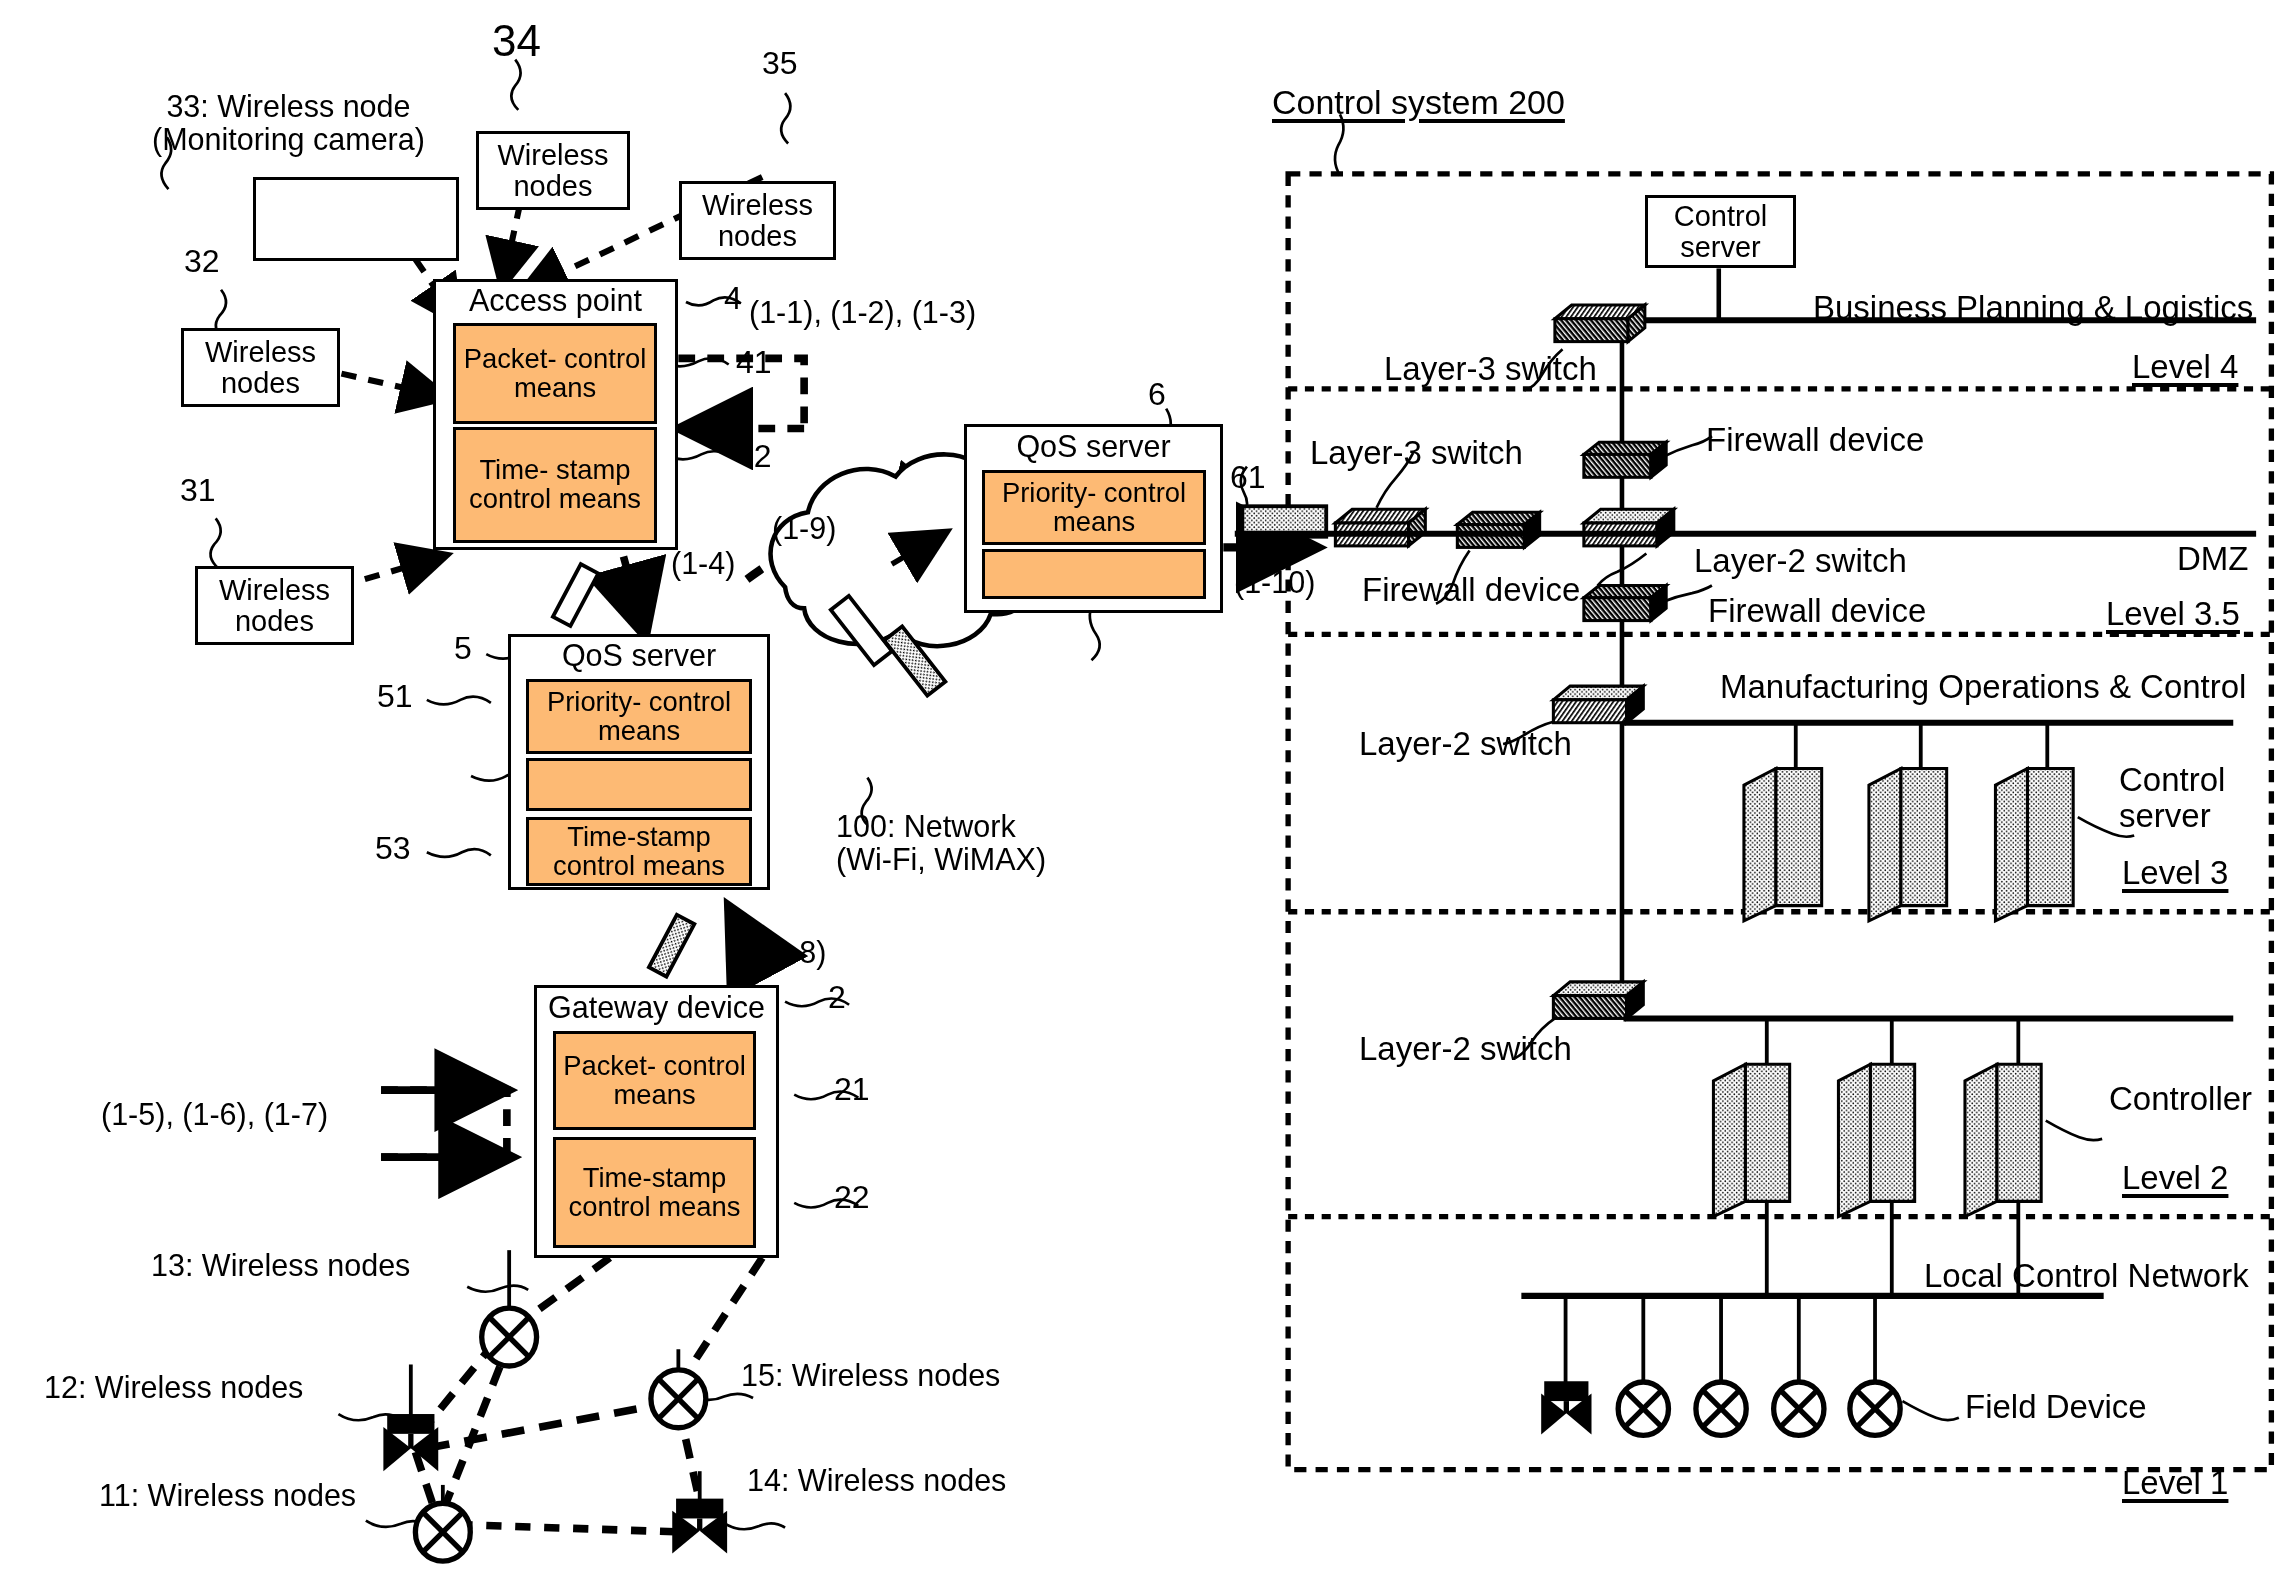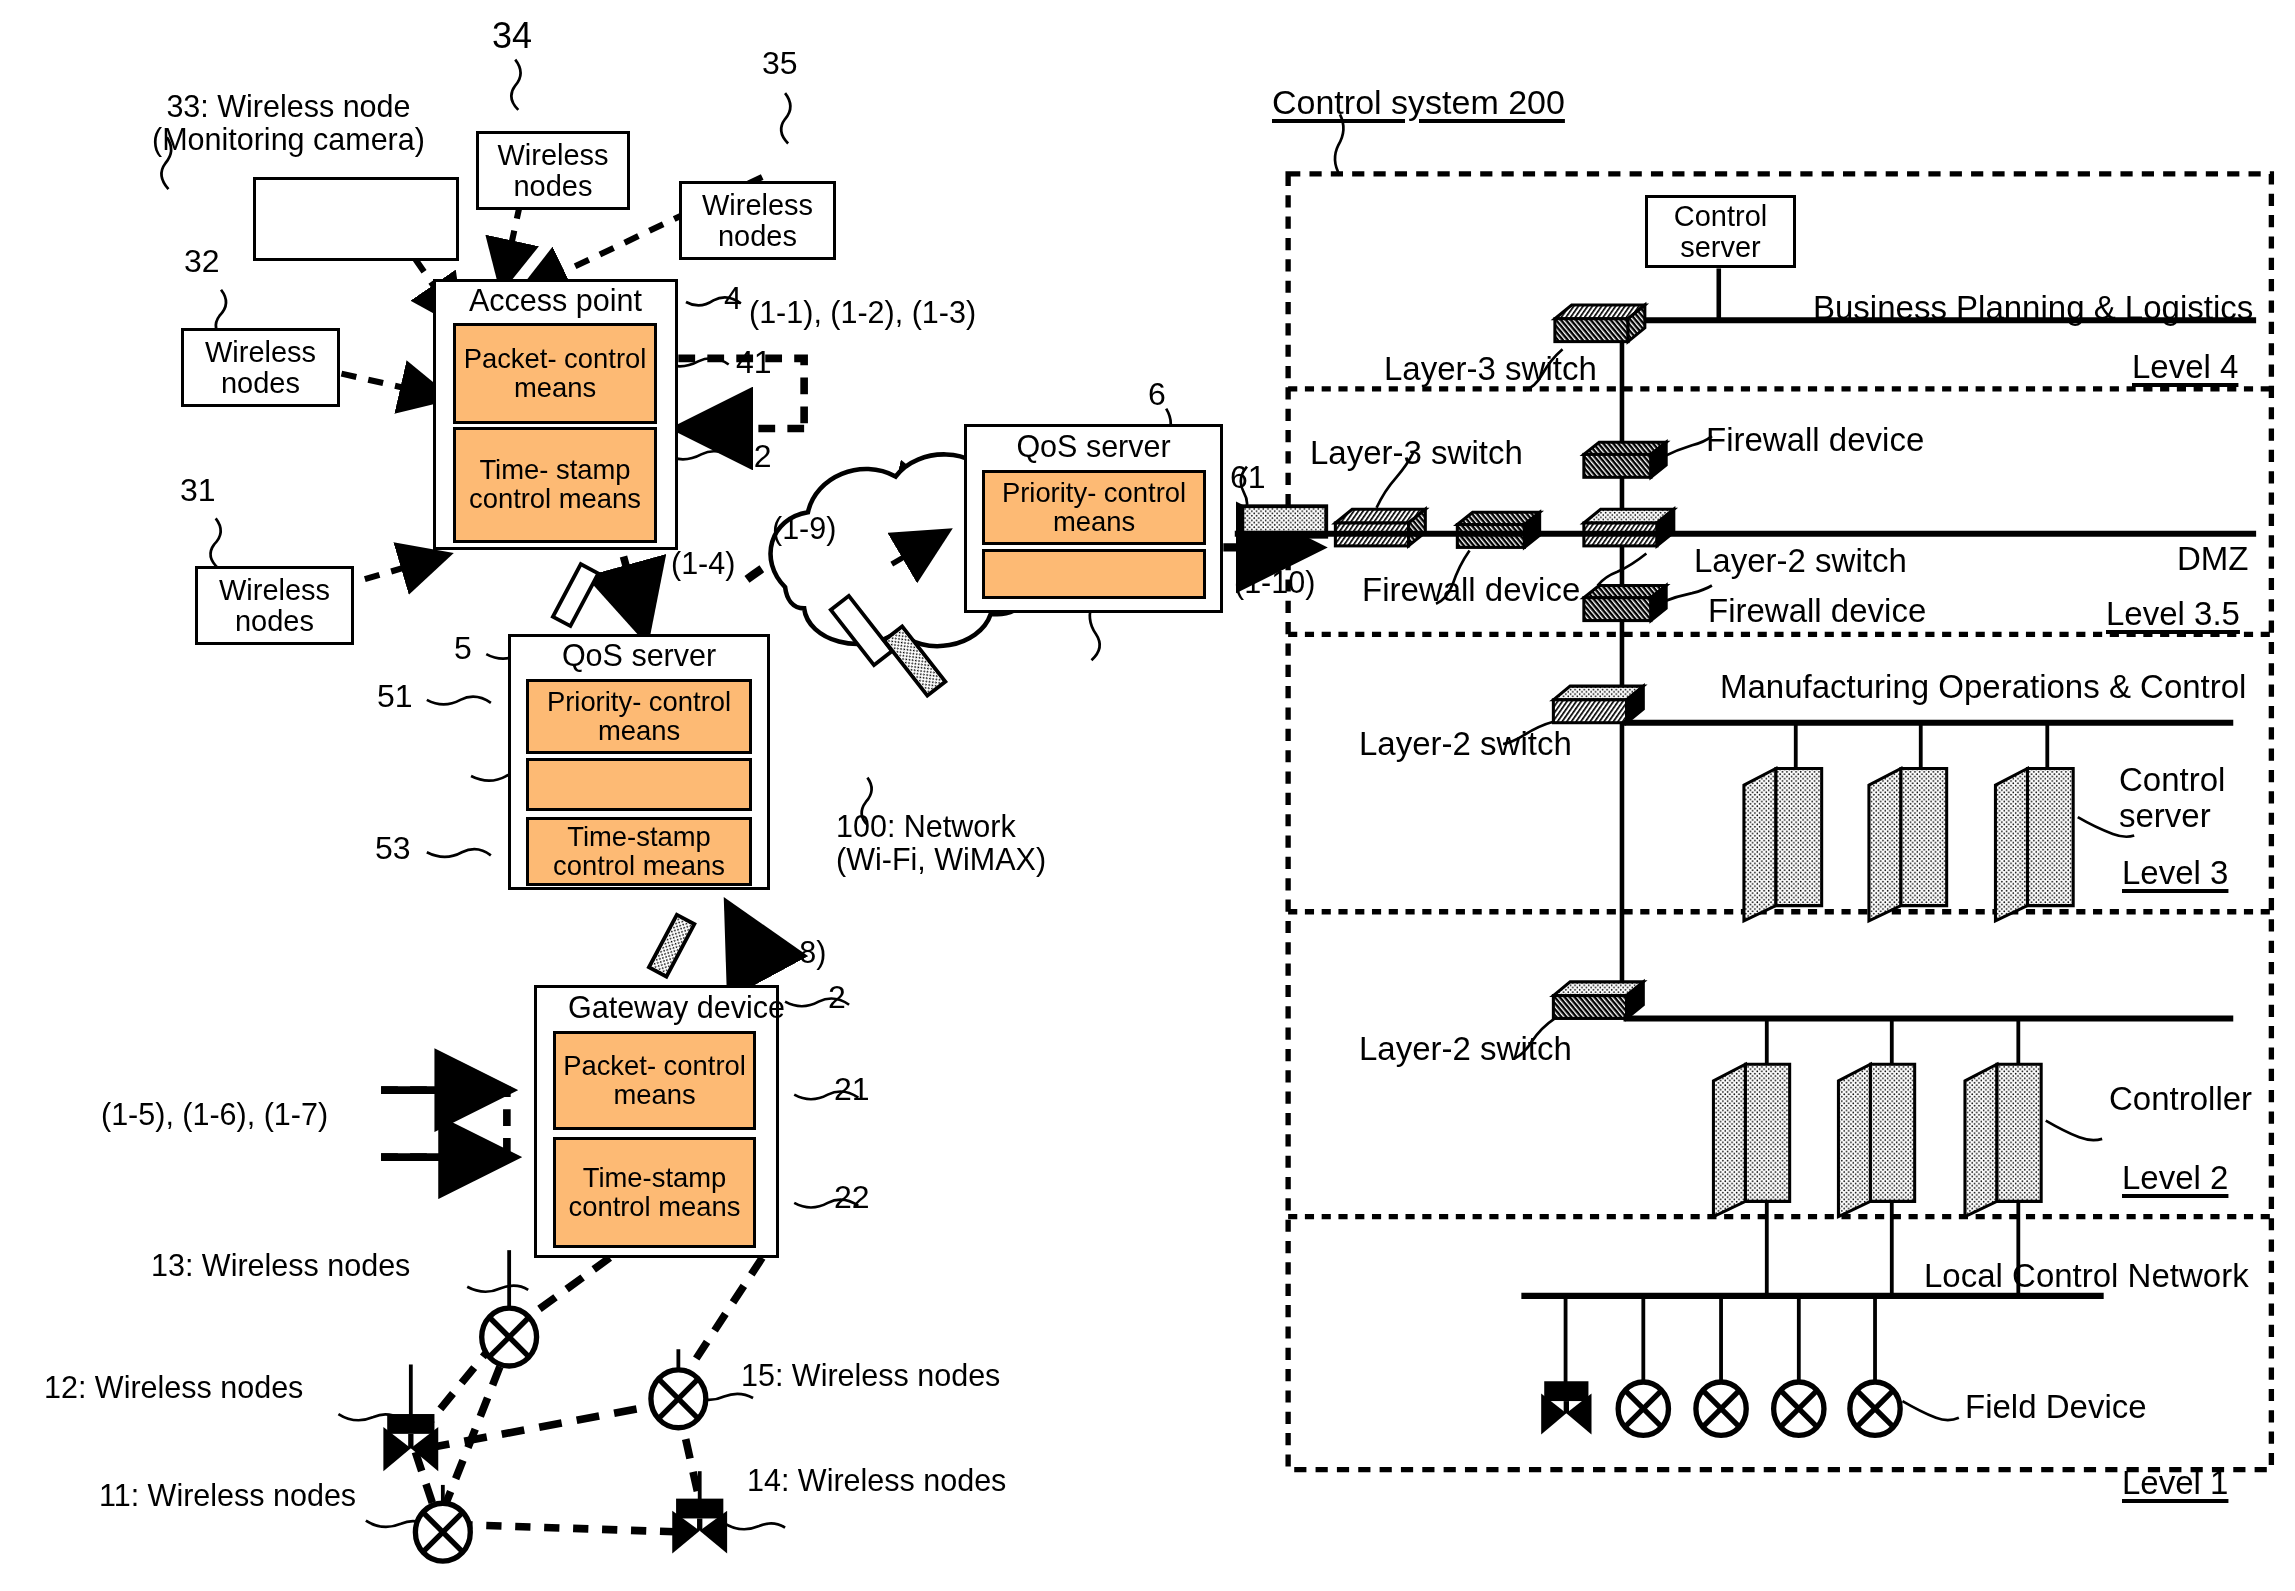"34" div.lbl { font-size: 36px -> 44px }
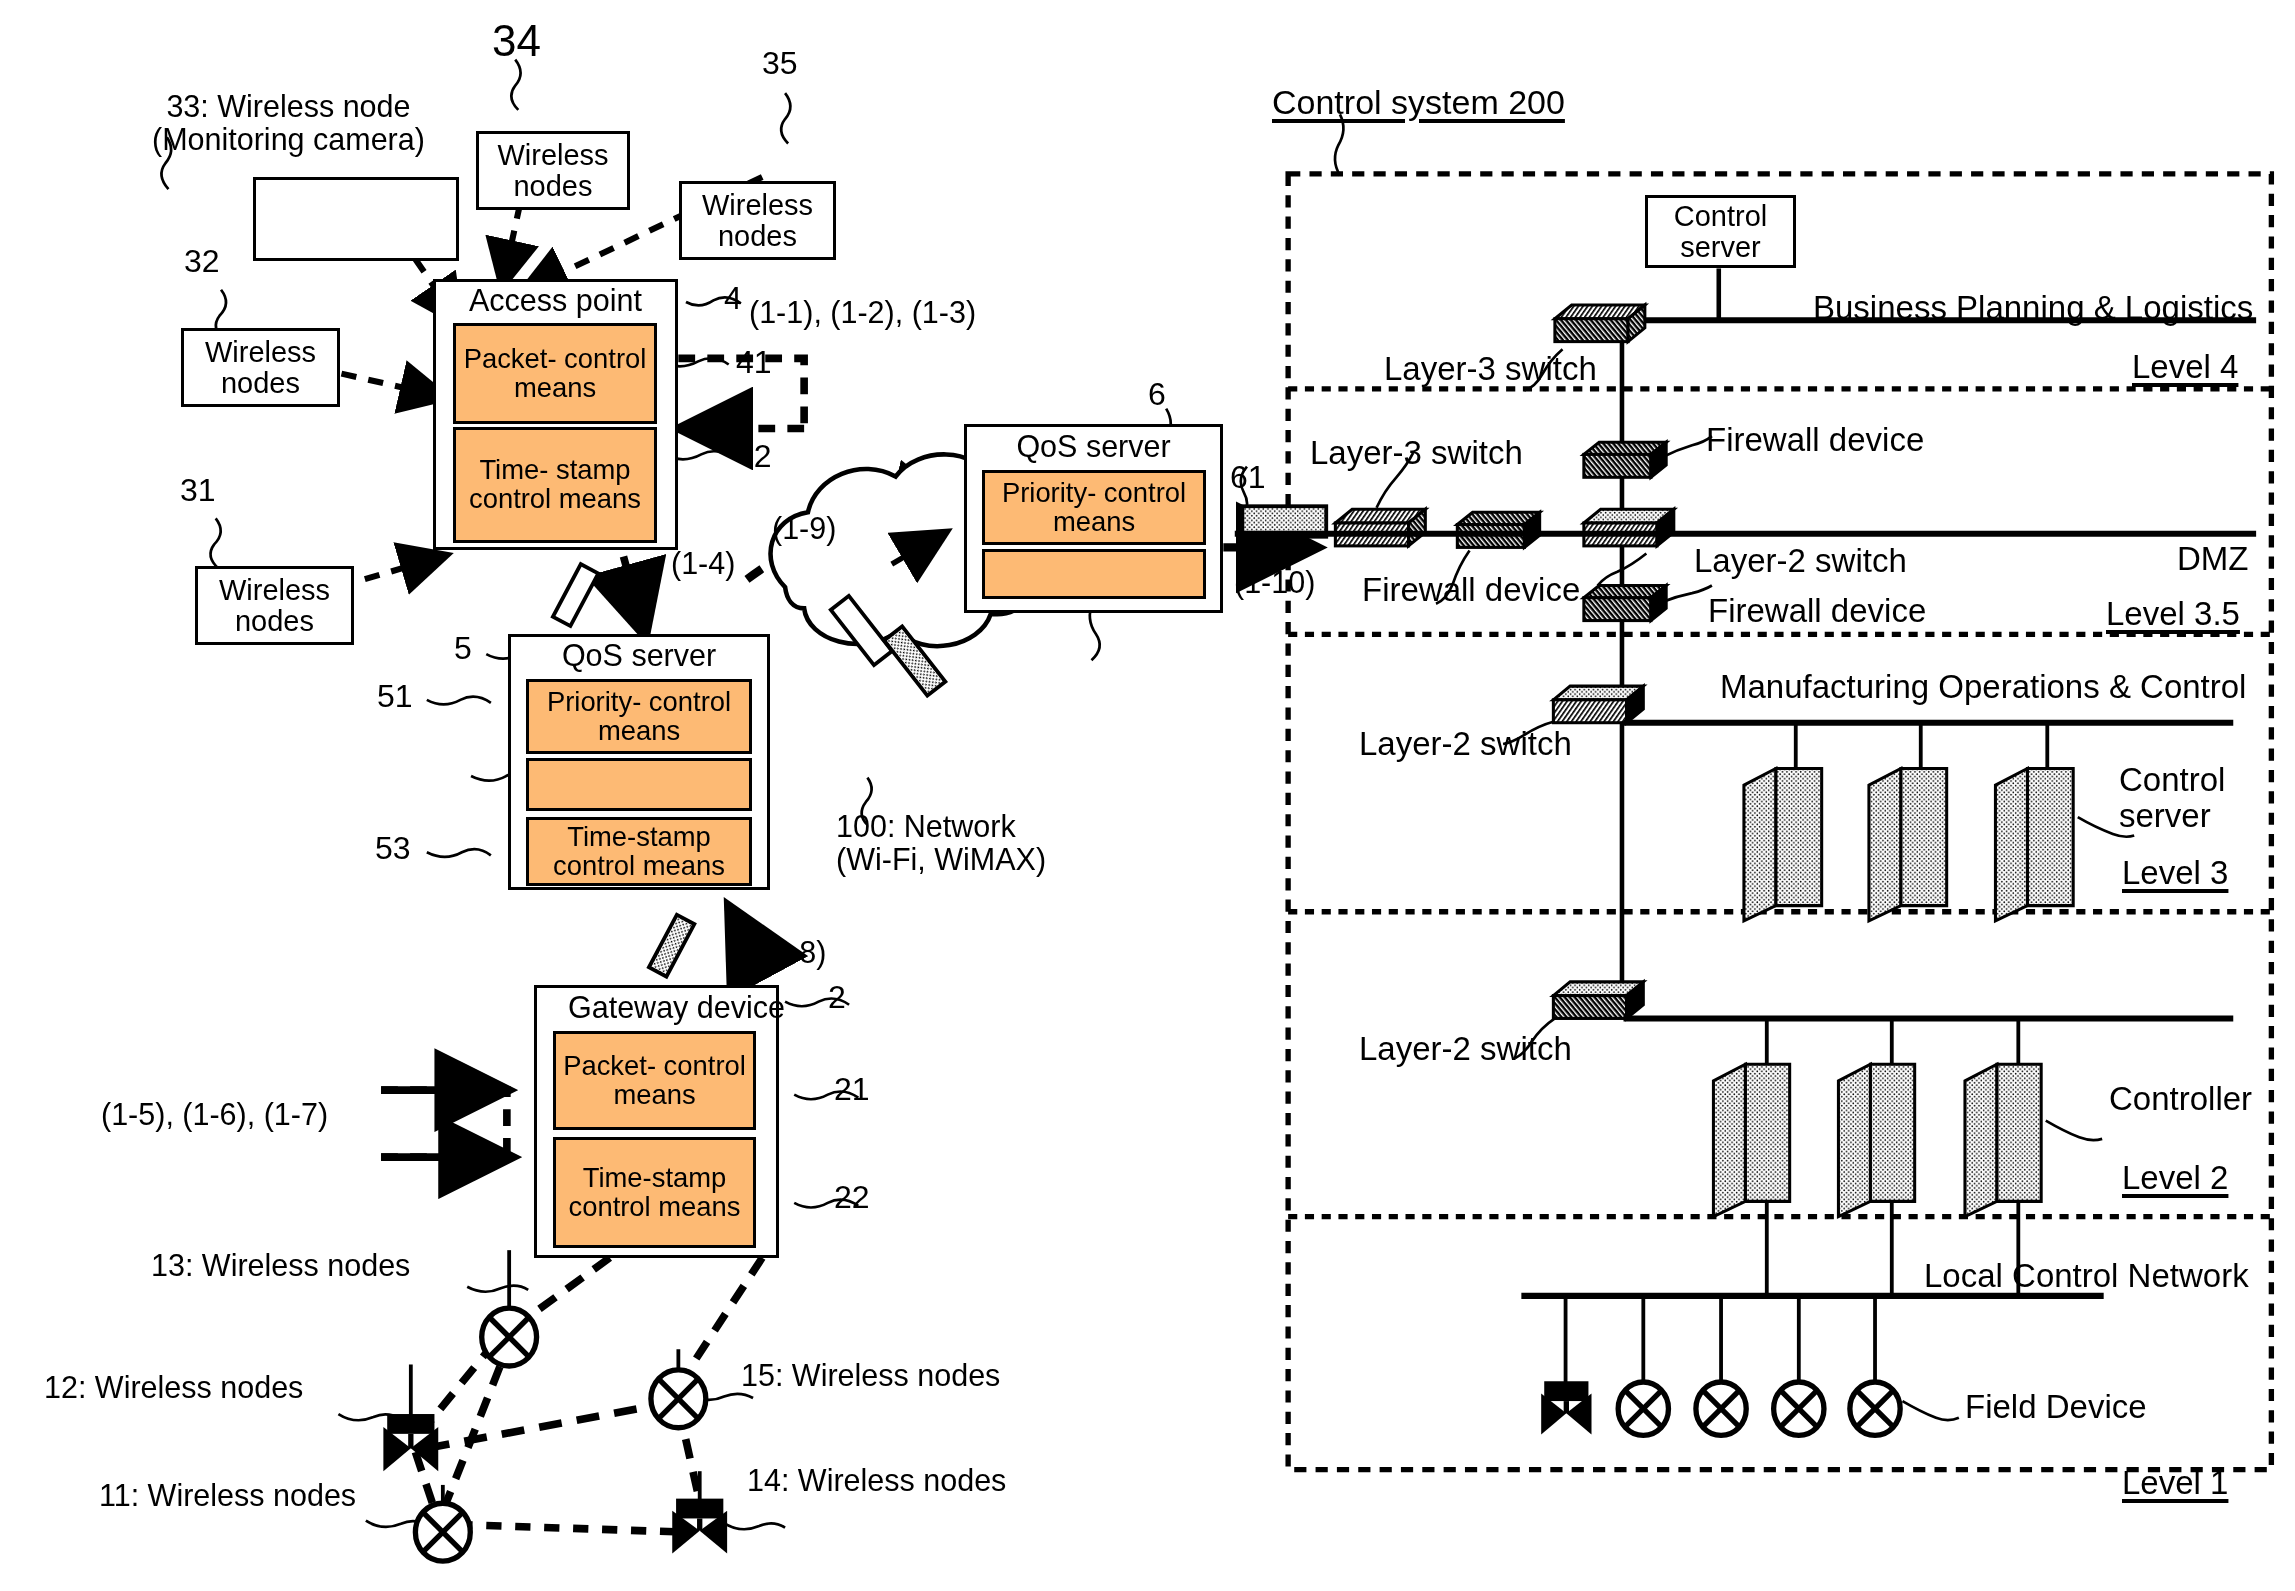"Gateway device" div.ttl { padding-left: 20px -> none }
